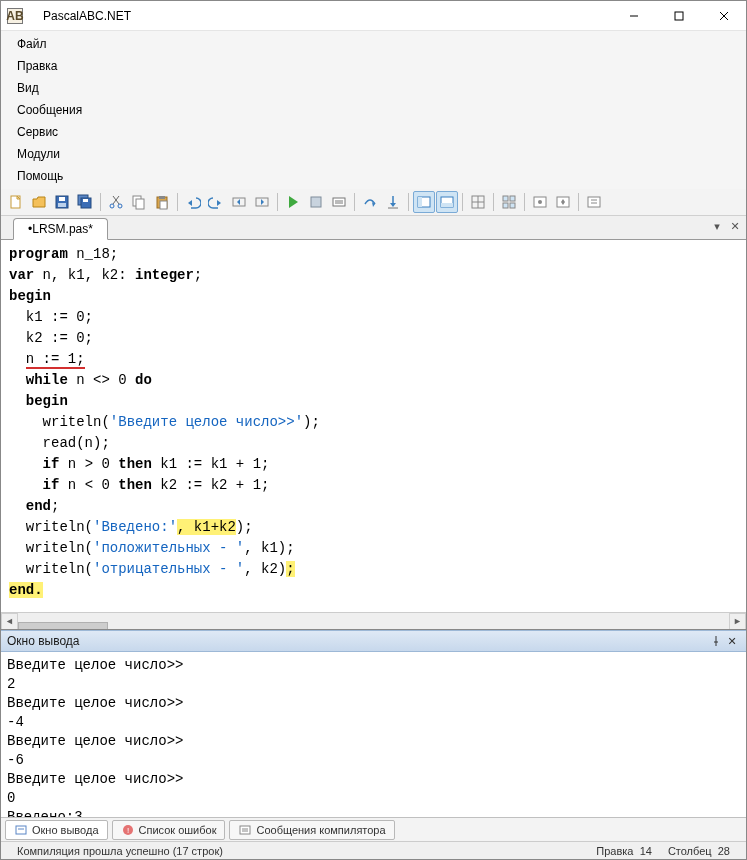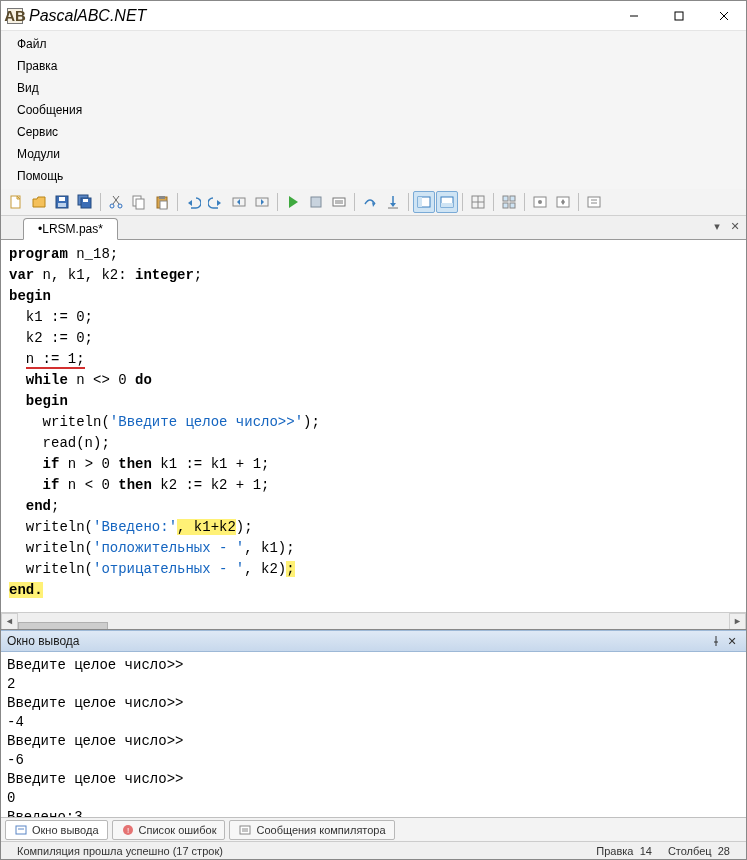"AB" .titlebar .app-icon { font-size: 15px -> 12px; margin-right: 6px -> 20px }
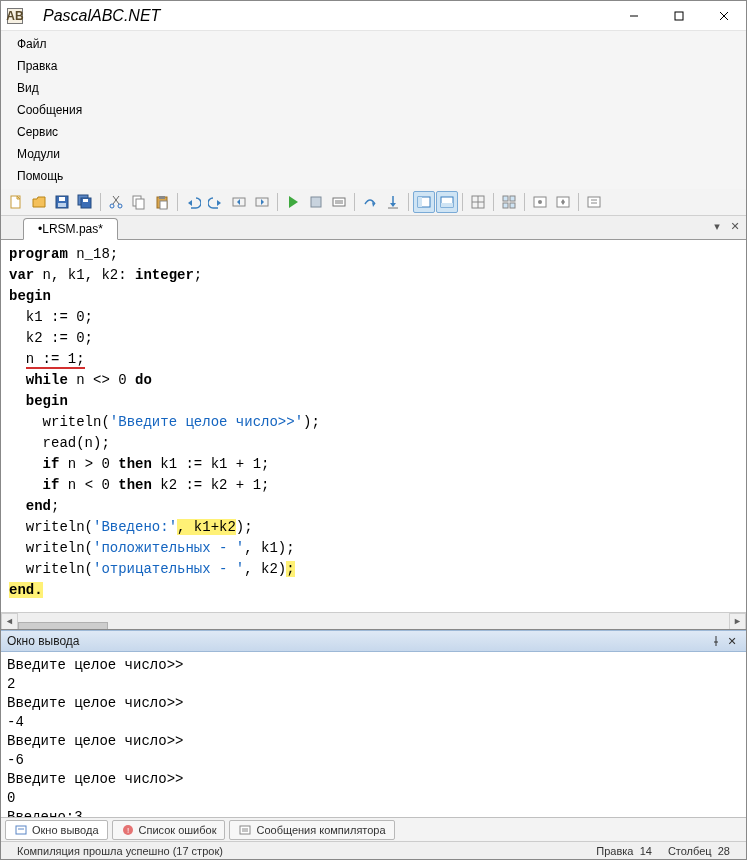"PascalABC.NET" .titlebar .title { font-size: 16px -> 12px; font-style: italic -> none }
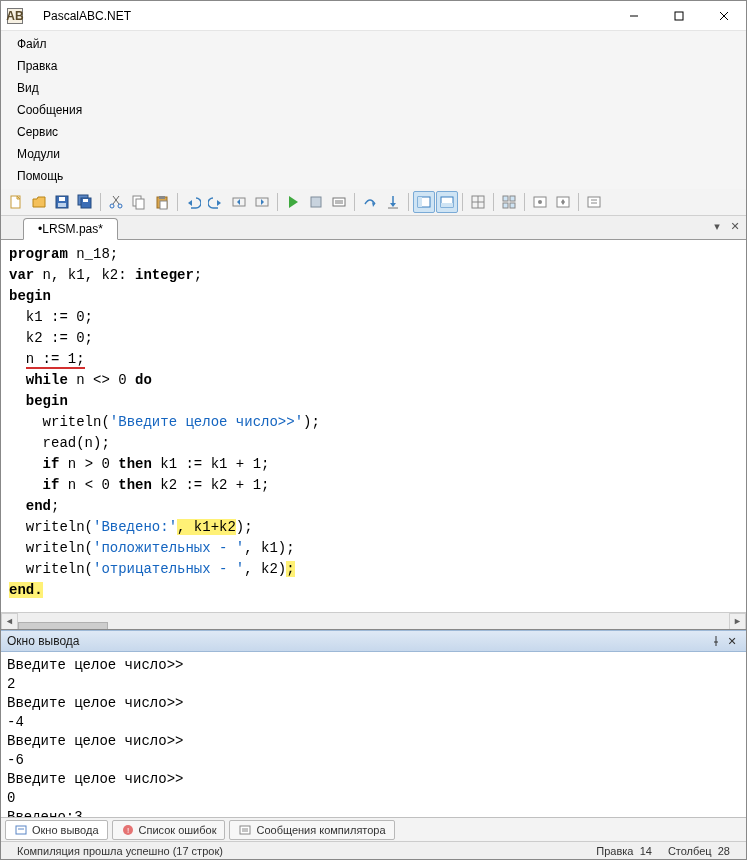"•LRSM.pas*" .tabbar { padding-left: 22px -> 12px }
